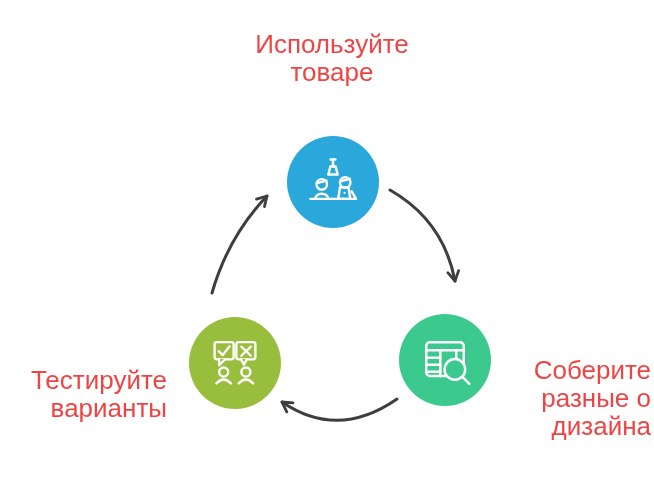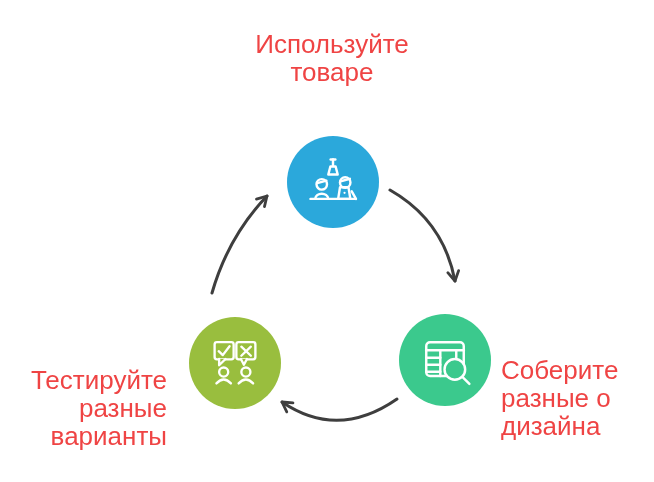"Соберите" .label-right { text-align: left -> right }
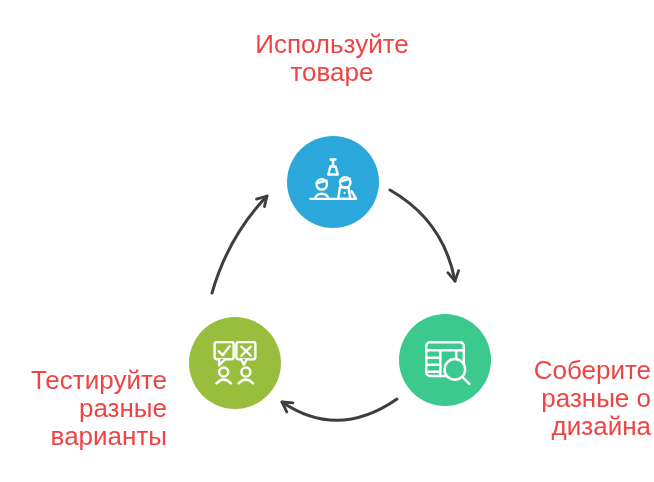"разные" span.line { html: <span>разные</span> -> none }
